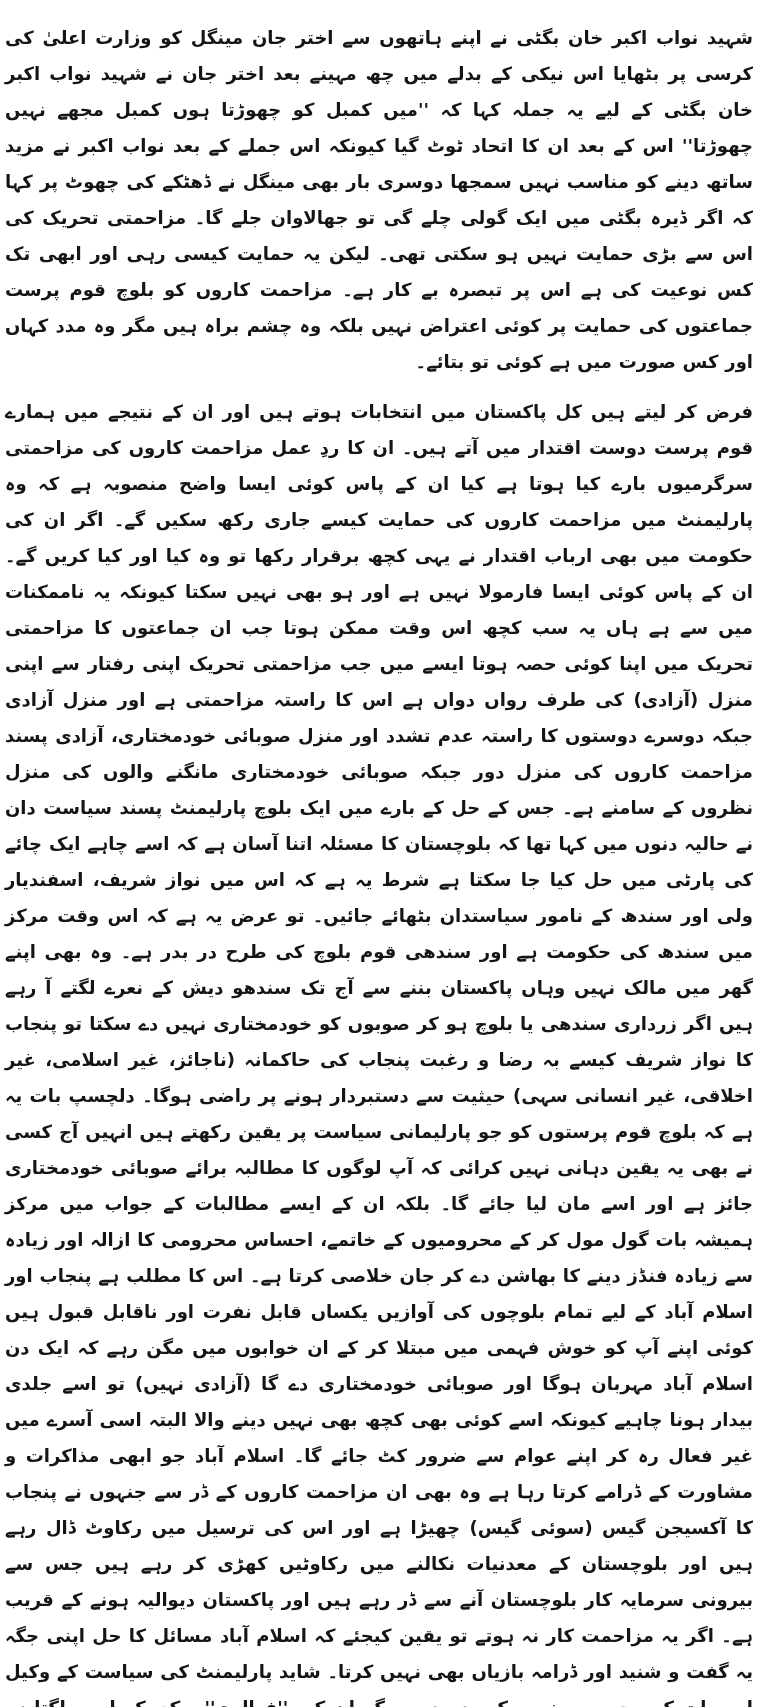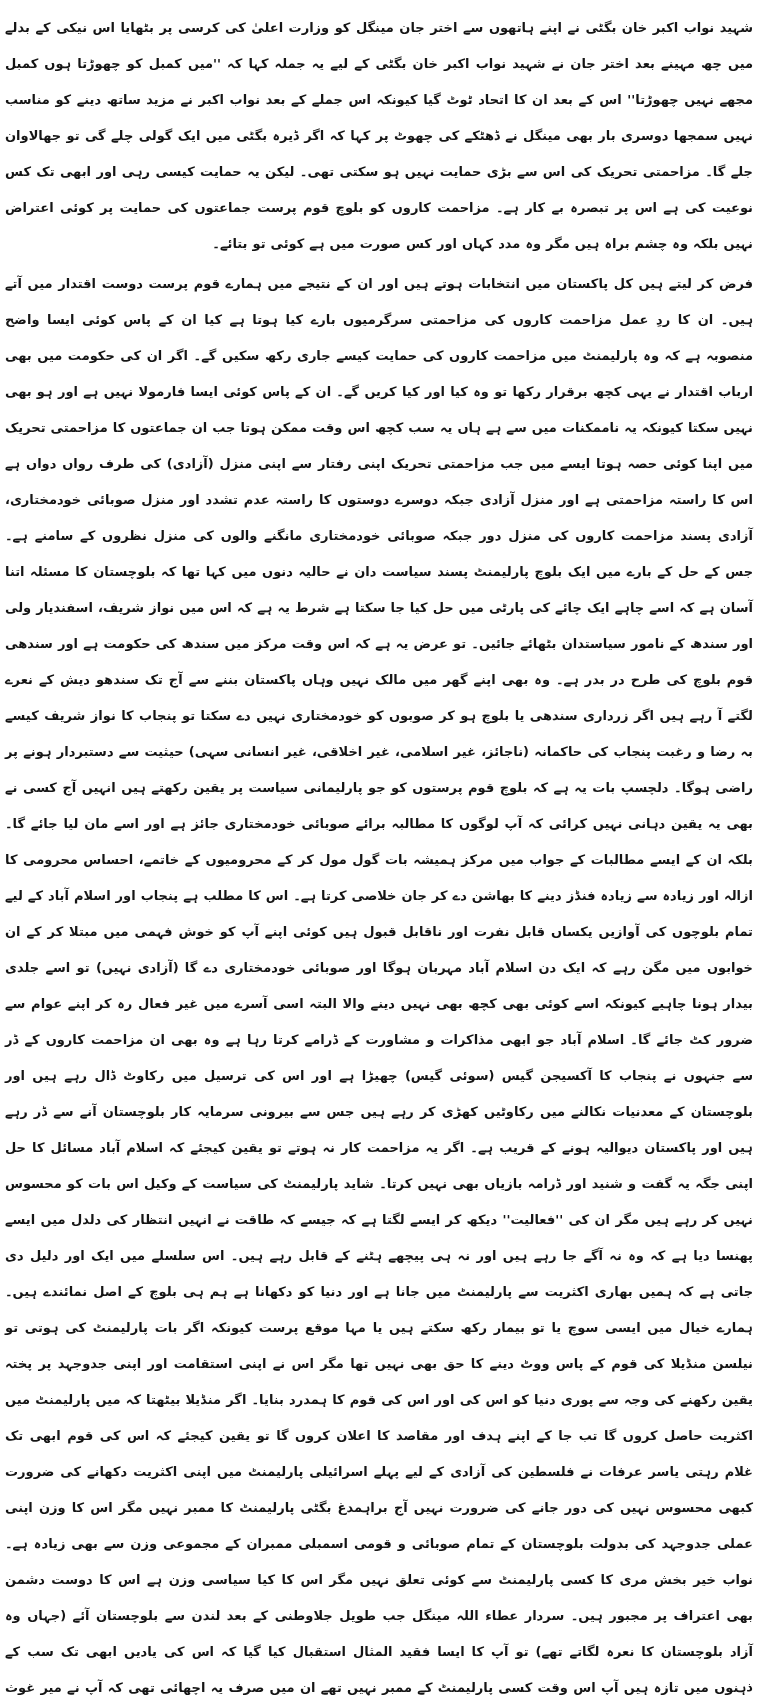"شہید نواب اکبر خان بگٹی" .para { font-size: 13px -> 18px; margin: 4px 0 1px 0 -> 14px 0 1px 0 }
